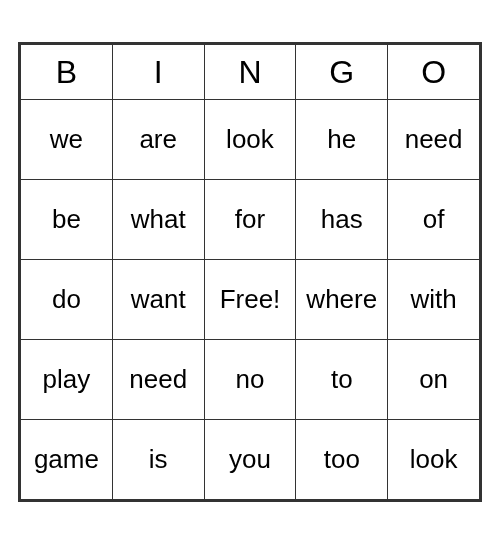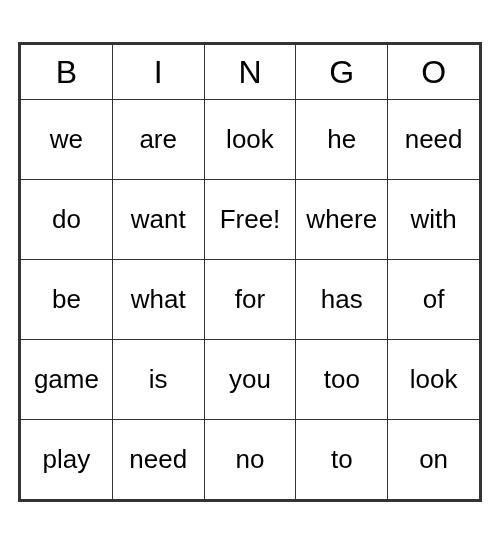"do" tr { order: before "be" -> after "be" }
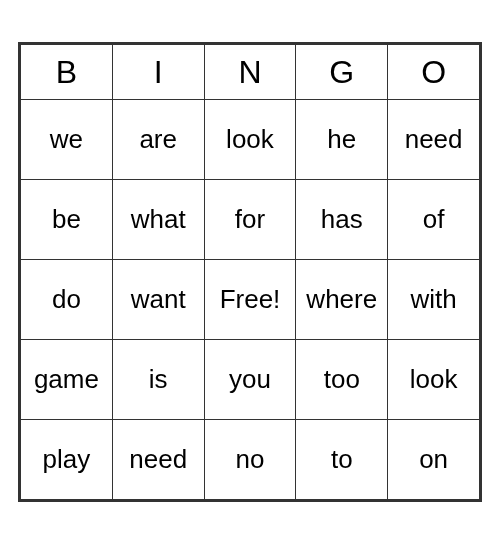"game" tr { order: before "play" -> after "play" }
